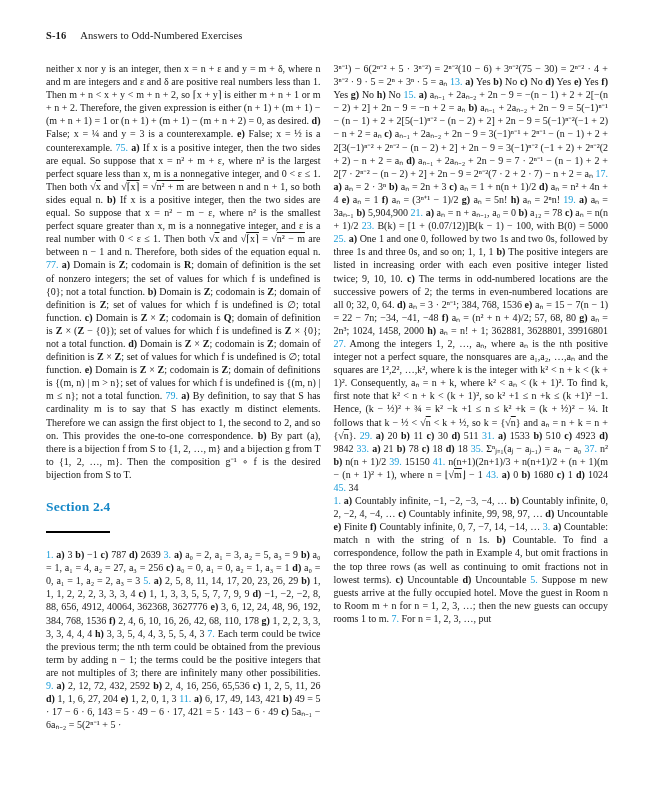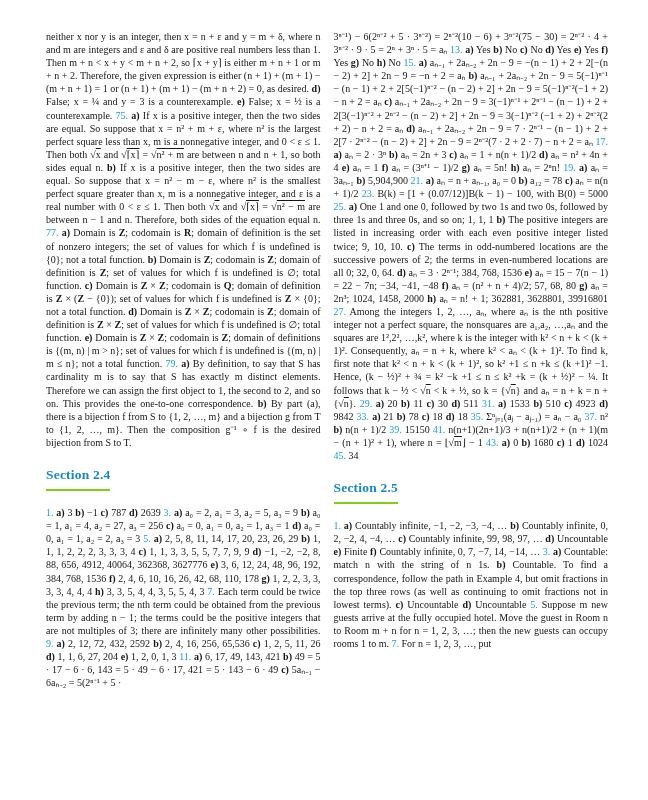"S-16 Answers to Odd-Numbered Exercises" div.running-header { html: none -> <div> <span>S-16</span><span>Answers to Odd-Numbered Exercises</span> </div> }
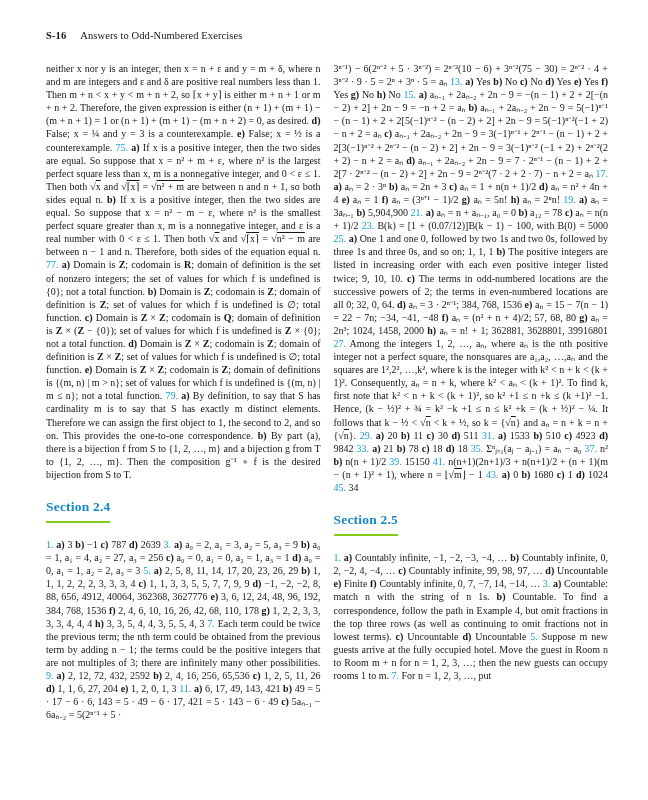"Section 2.4" .section-heading .heading-text { border-bottom: 2px solid #84cc16 -> 2px solid #000000; padding-bottom: 8px -> 18px }
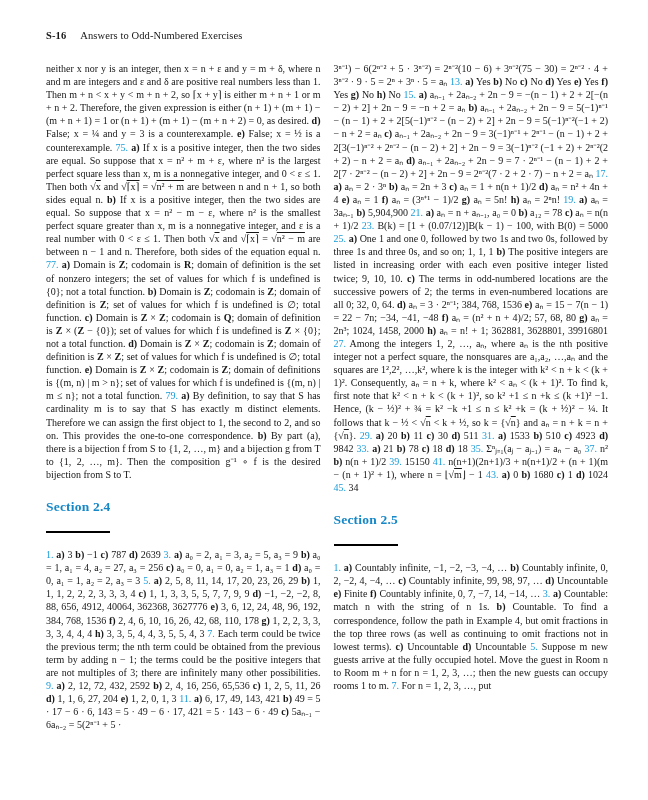"Section 2.5" div.section-heading { html: <div><span>Section 2.5</span></div> -> none }
